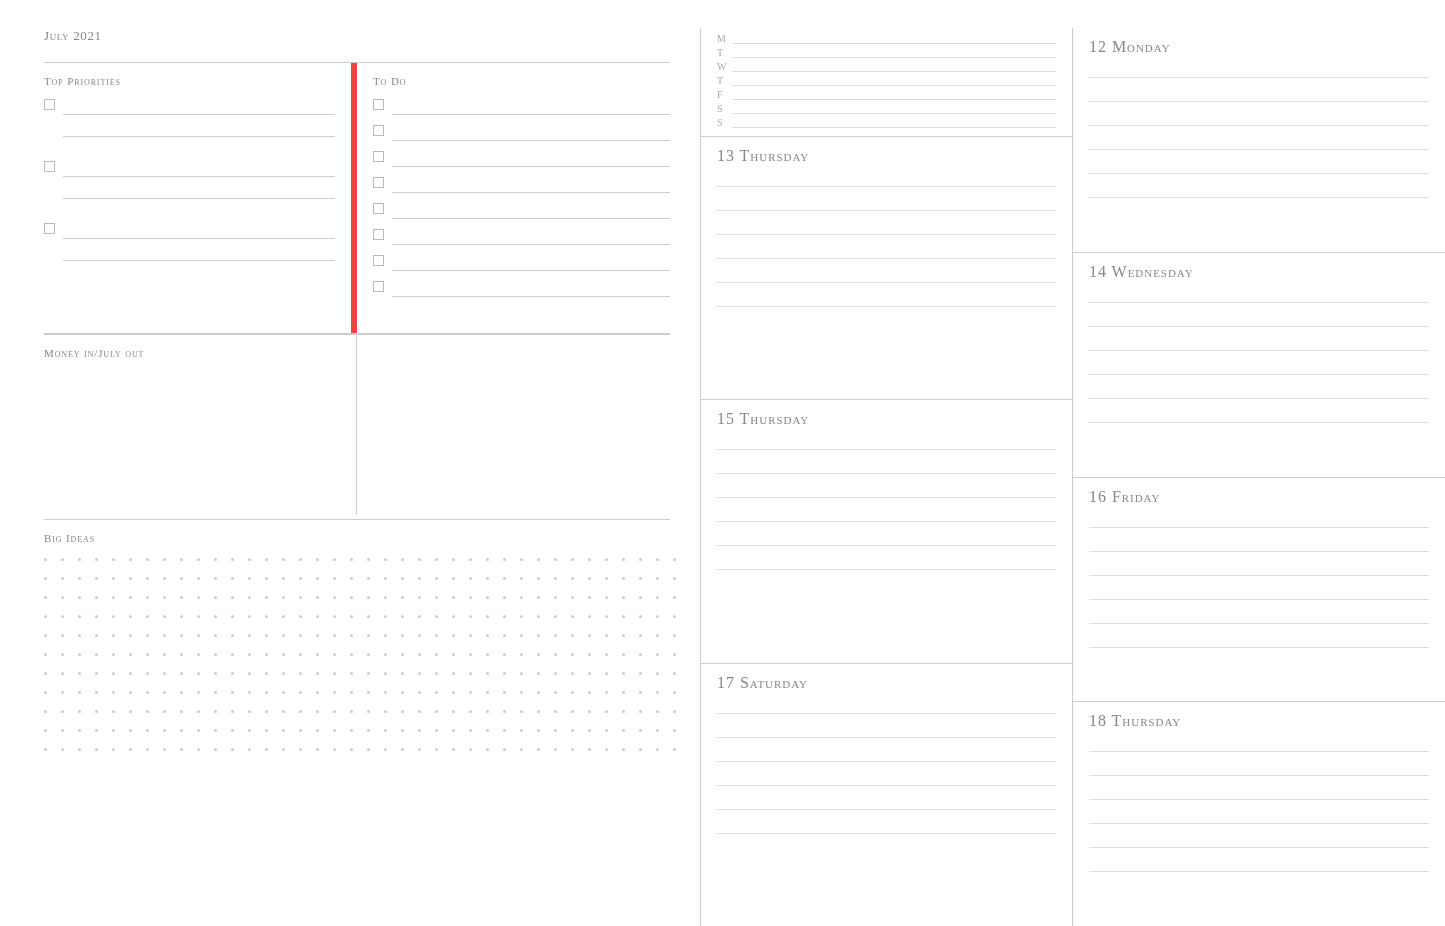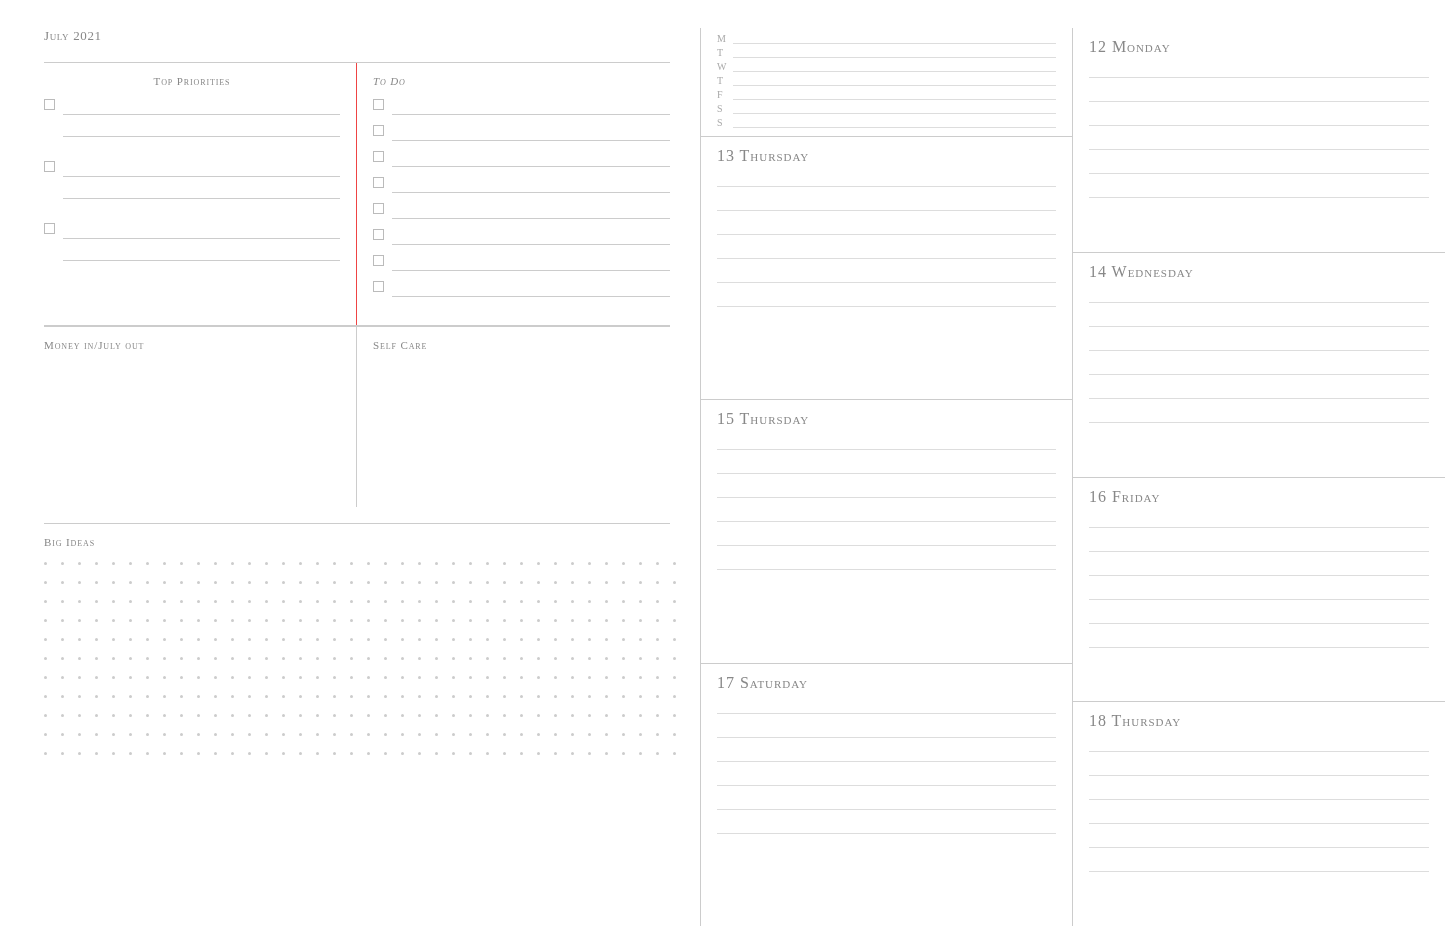"Top Priorities" .priorities-col { border-right: 1px solid #ef4444 -> 6px solid #ef4444; text-align: center -> none }
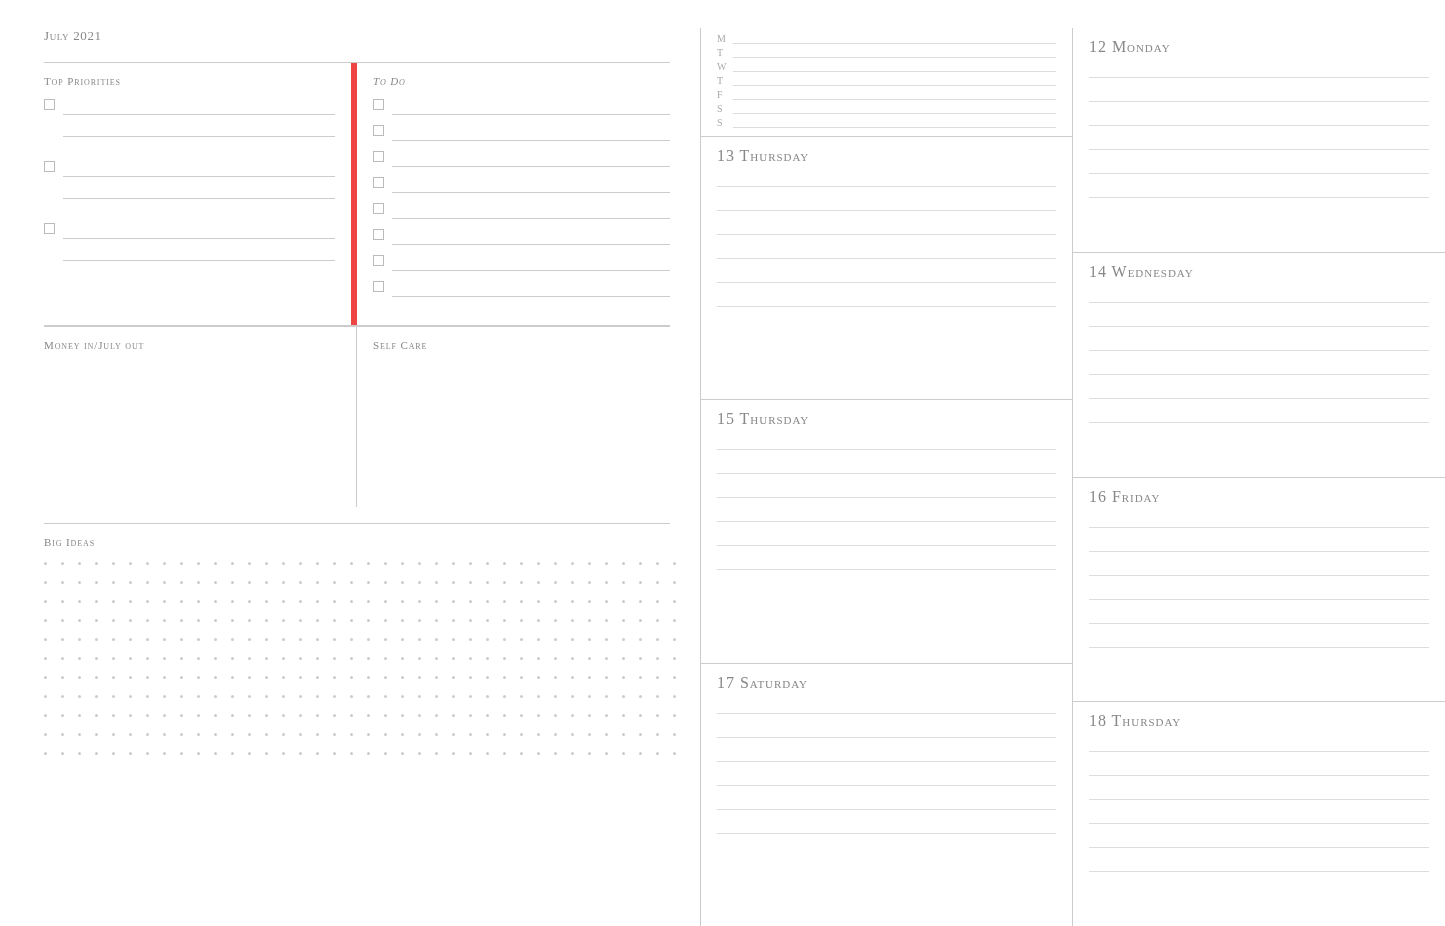"To Do" .todo-col { font-style: italic -> none; padding: 12px 0 20px 16px -> 12px 0 28px 16px }
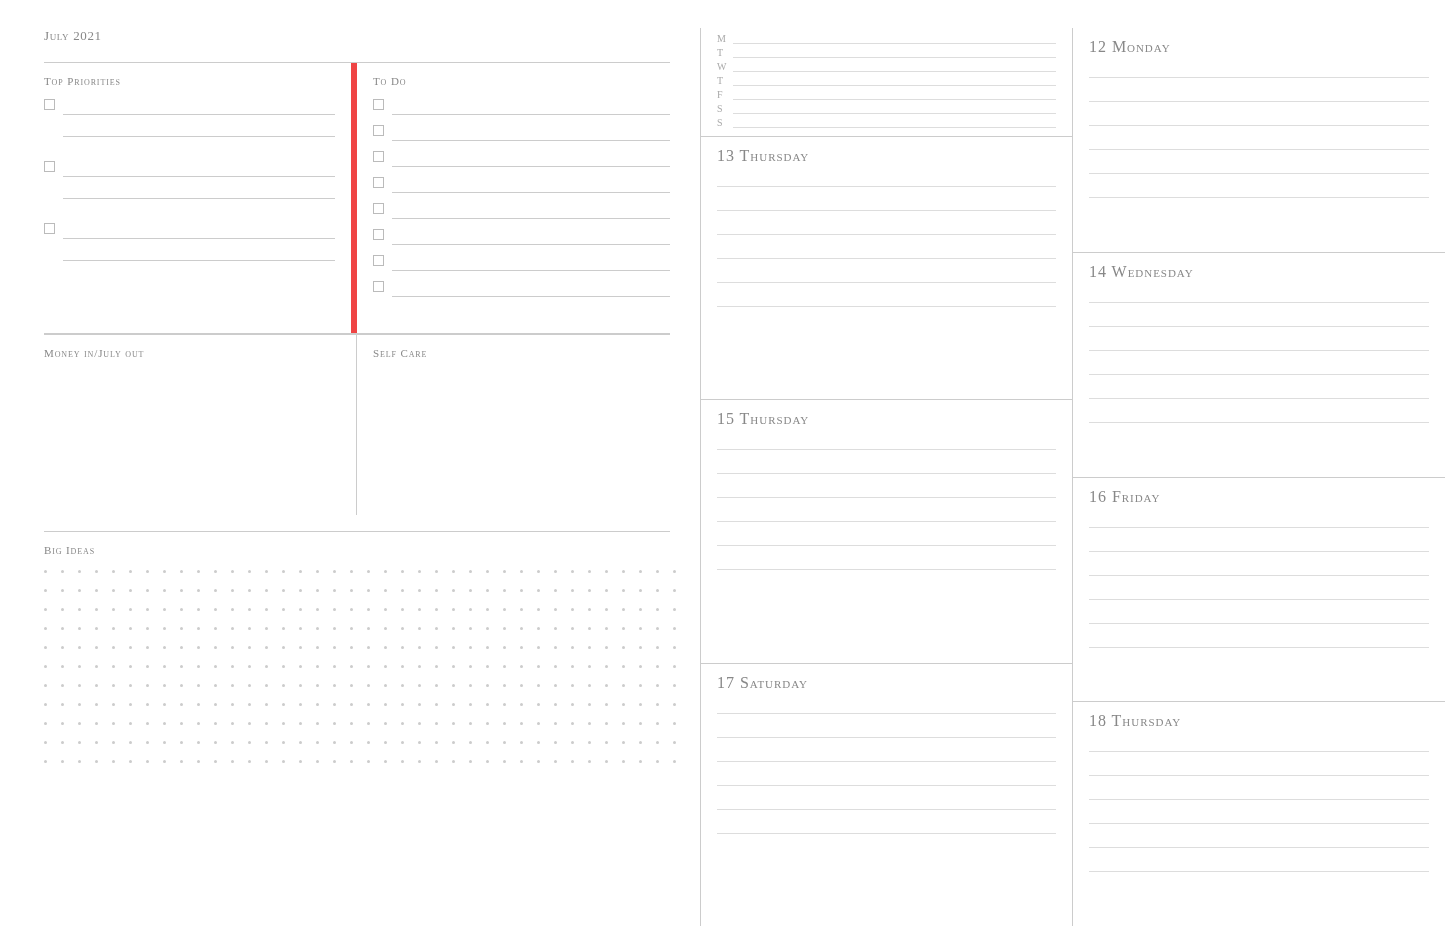"Self Care" div.selfcare-col { html: <div> <div>Self Care</div> </div> -> none }
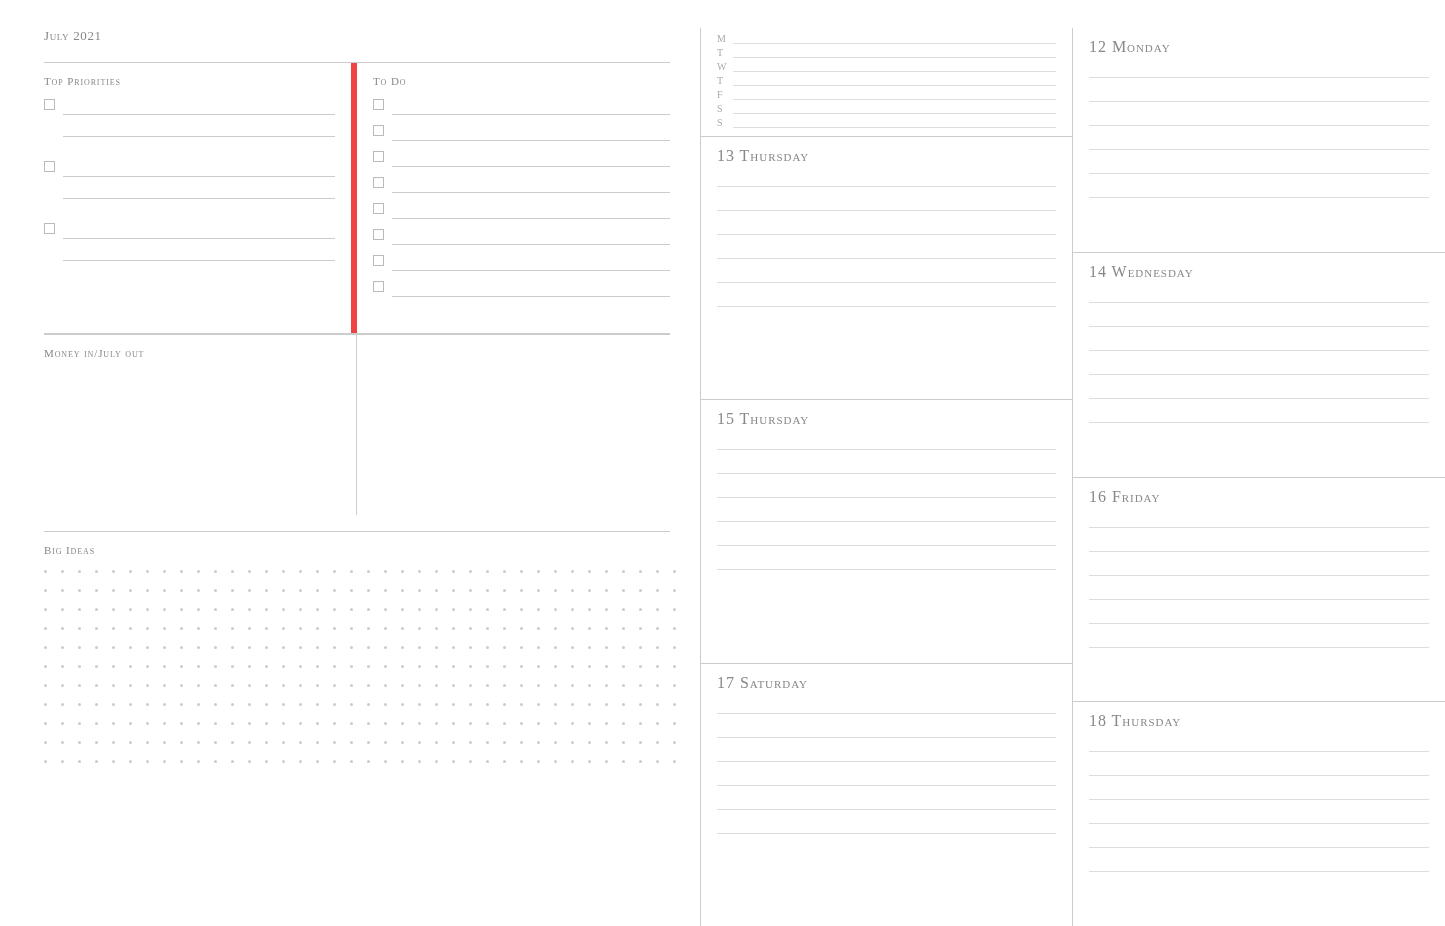"Big Ideas" .big-ideas-section { margin-top: 16px -> 4px }
